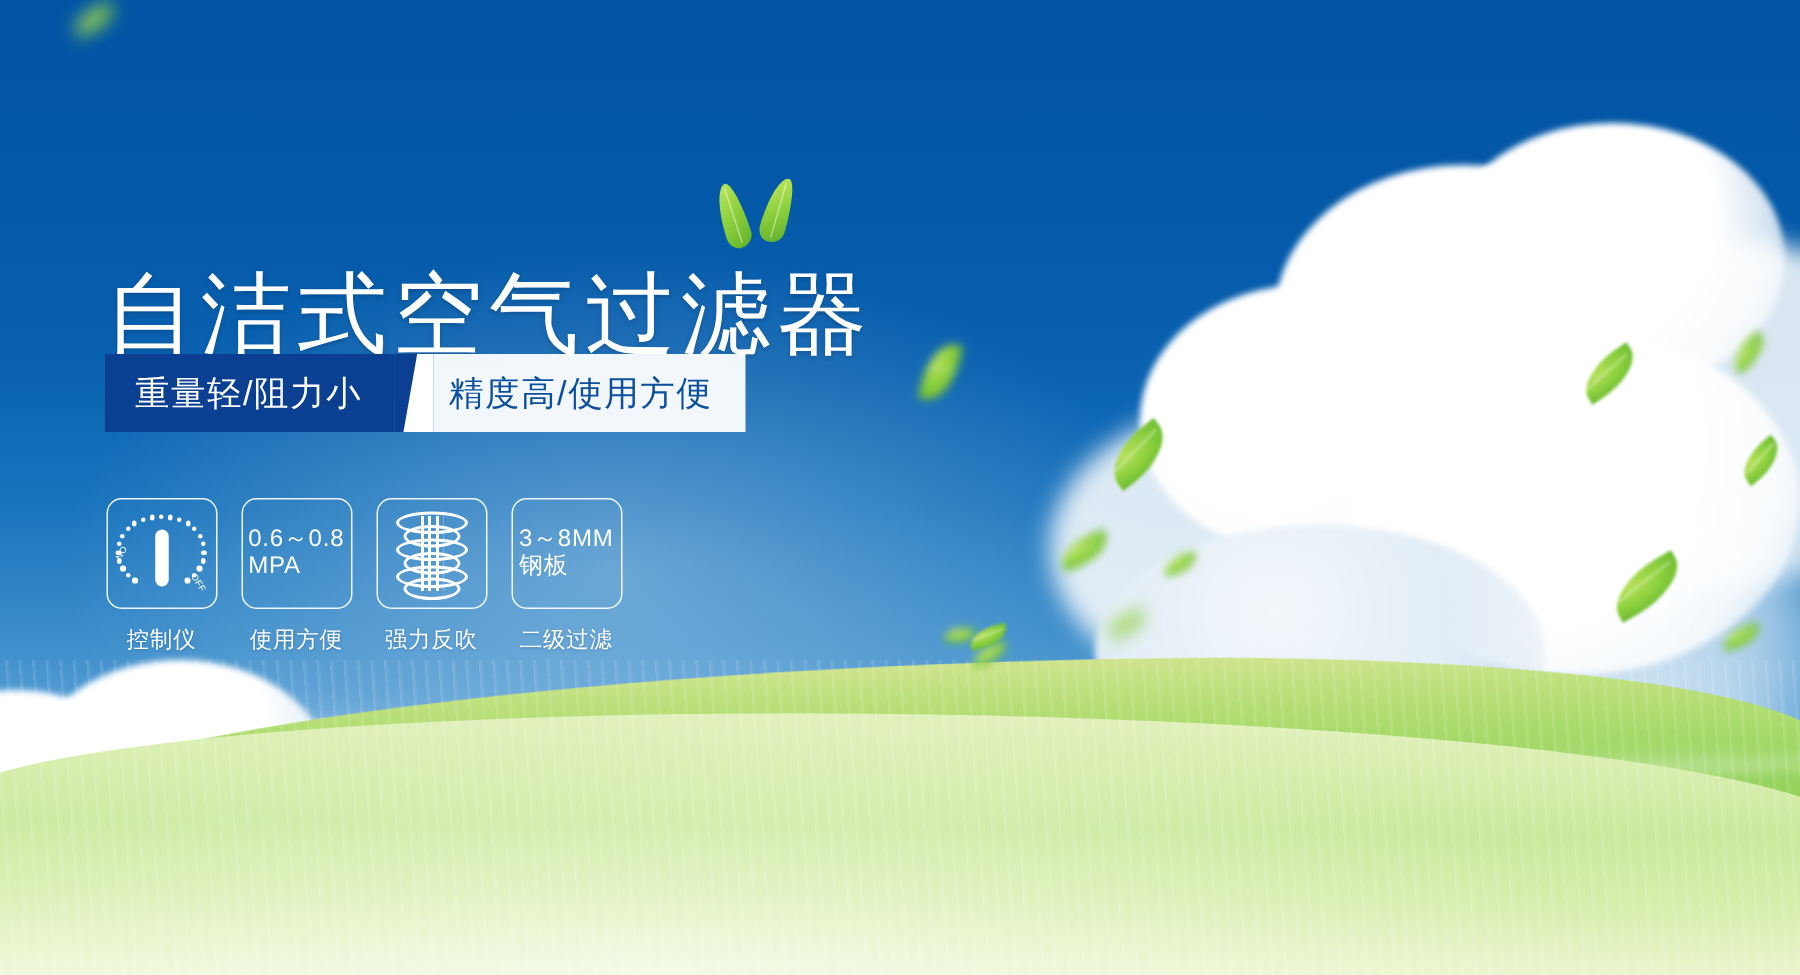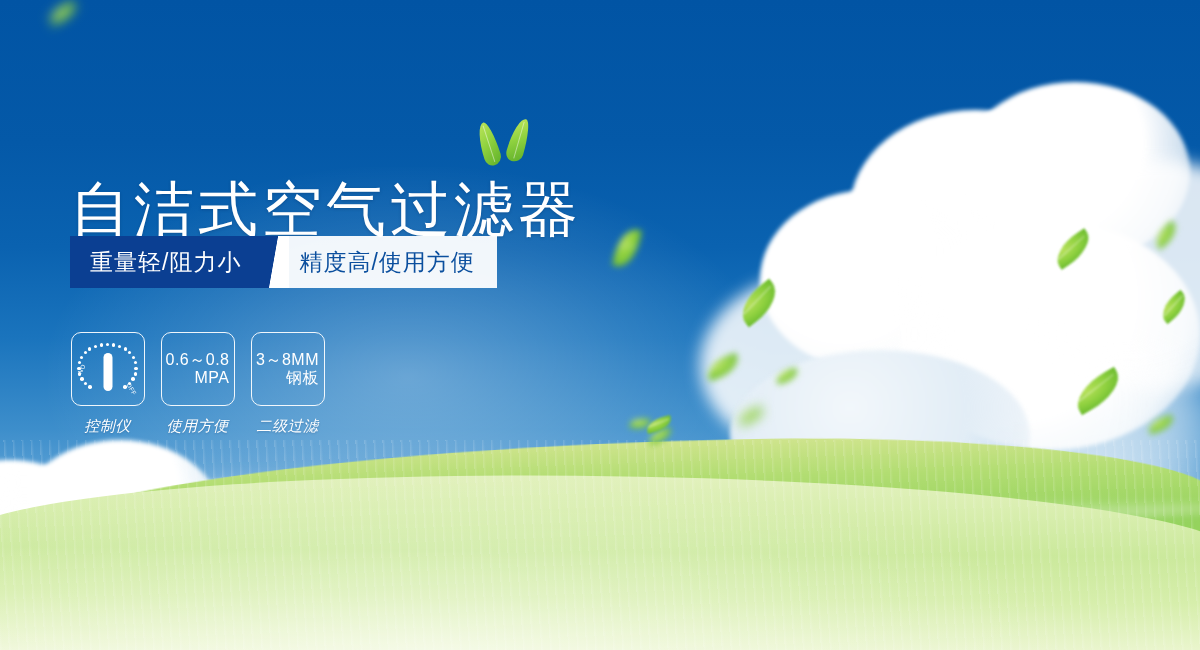"0.6～0.8" .feature-text { text-align: right -> left }
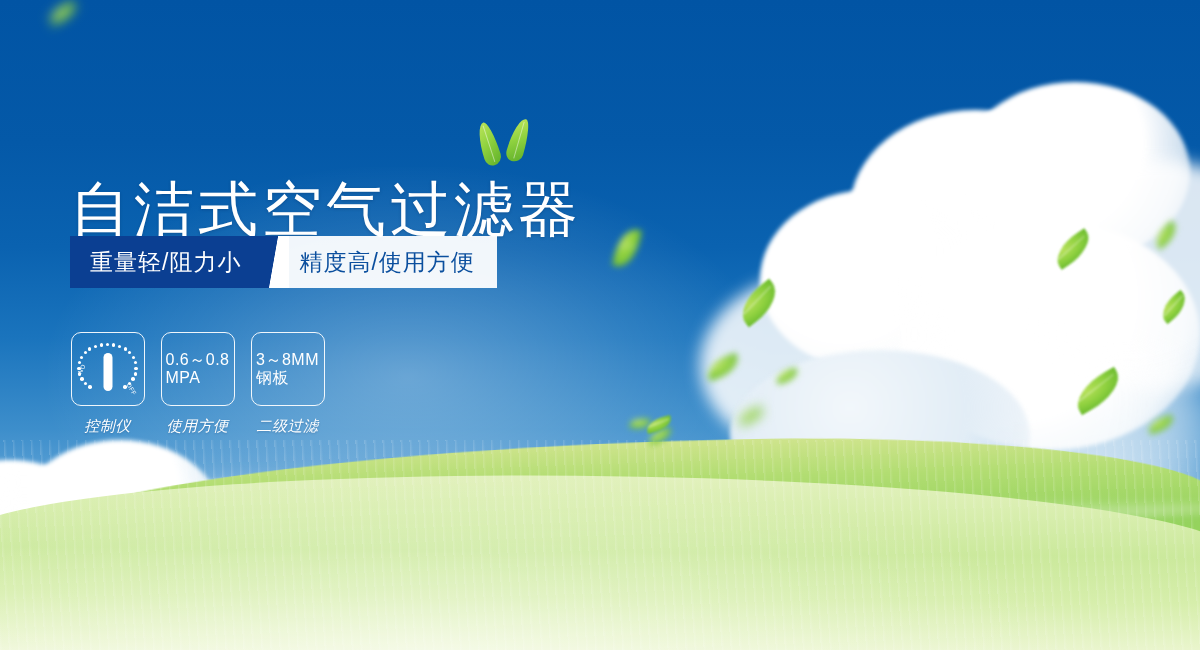"控制仪" .feature-label { font-style: italic -> none }
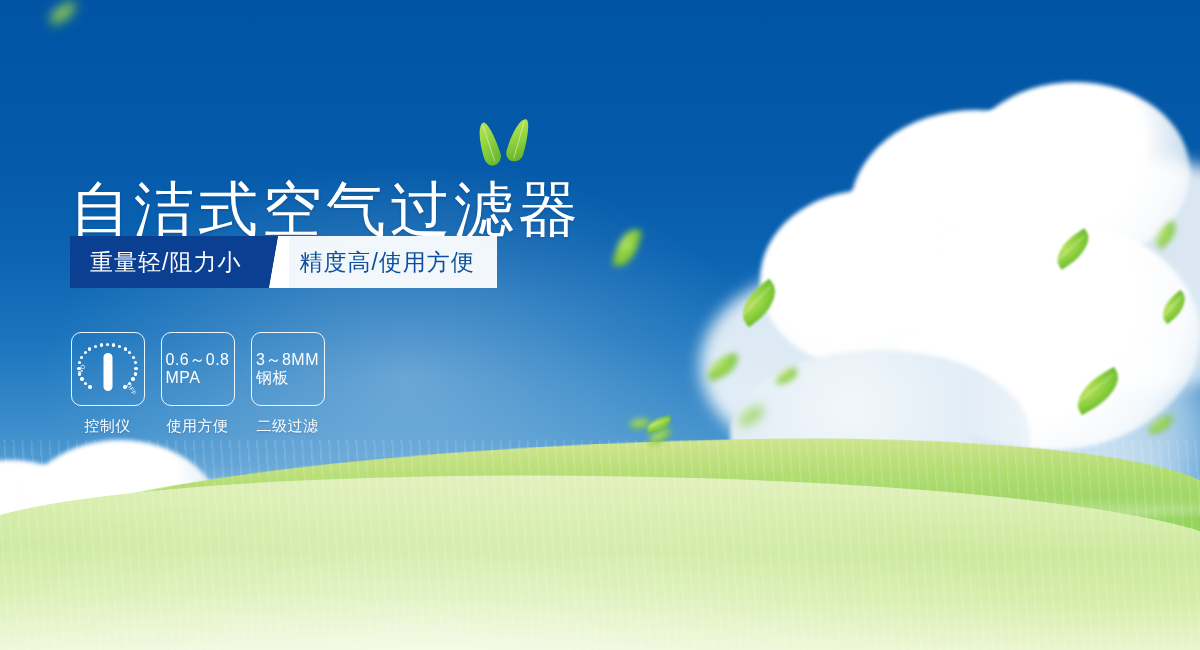"强力反吹" div.feature { html: none -> <div> <div> <div> <span></span> <span></span> <span></span> <span></span> <span></span> <span></span> <span></span> </div> </div> <div>强力反吹</div> </div> }
